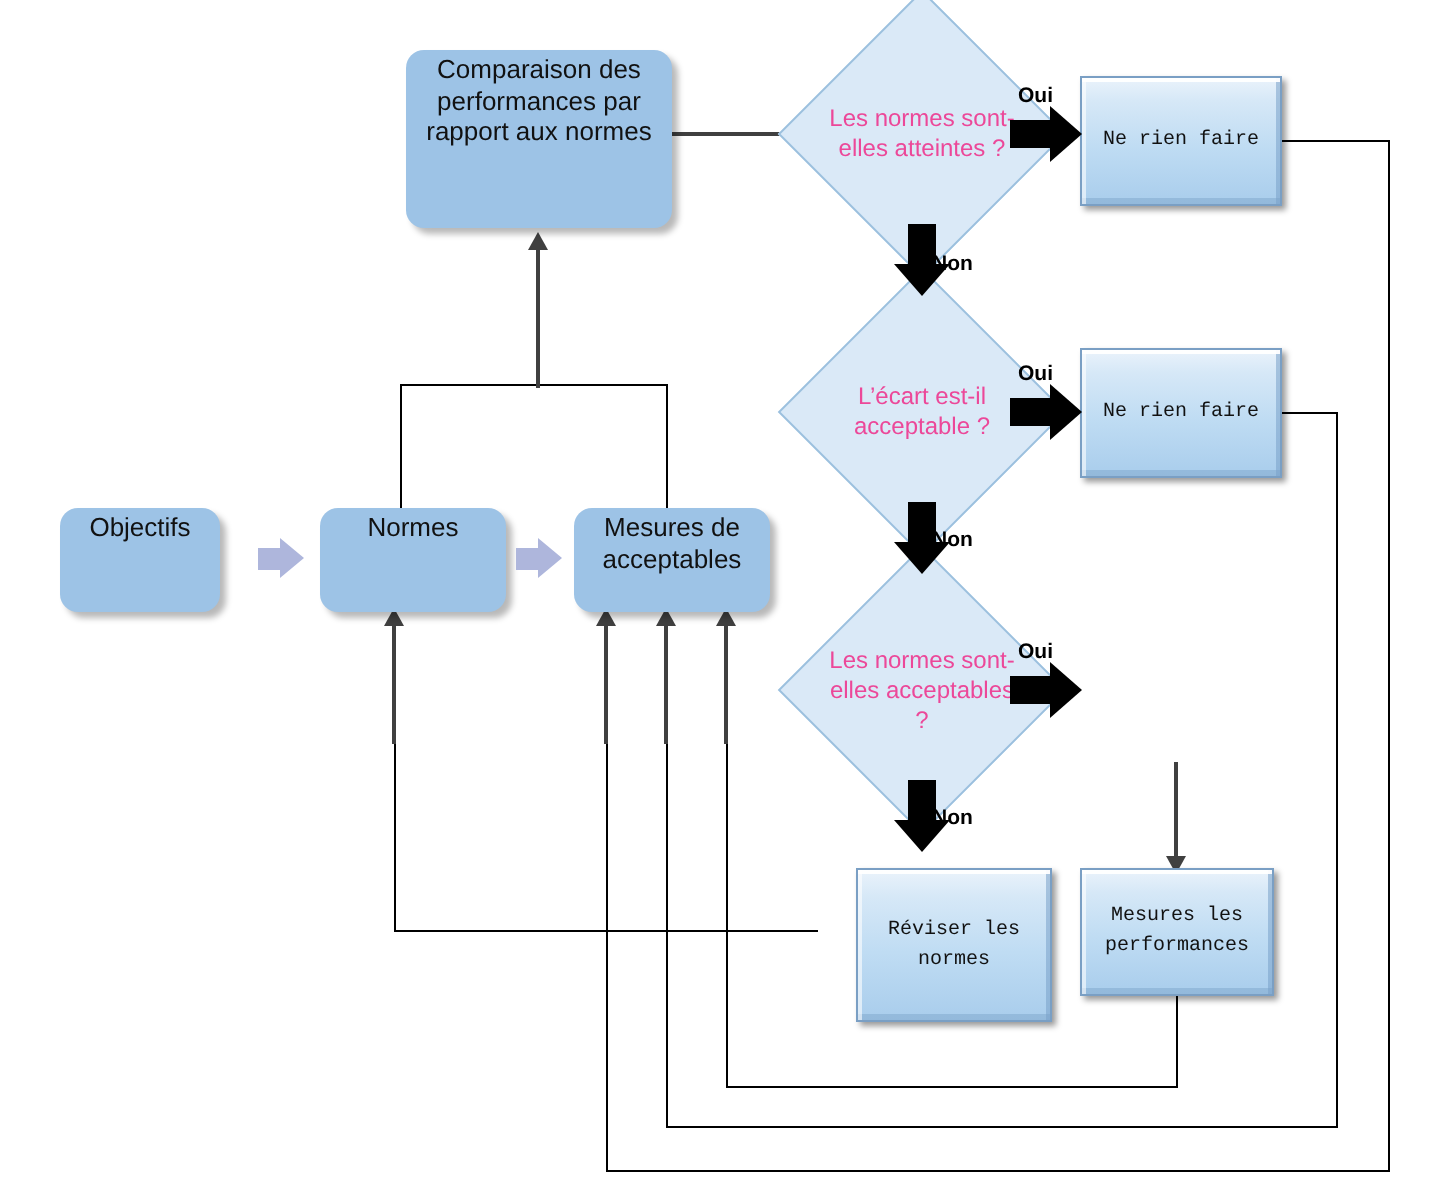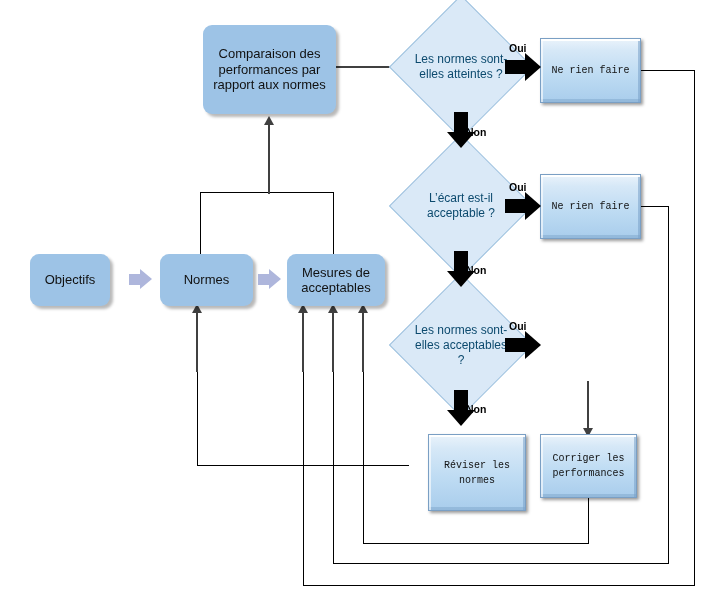"Comparaison des performances par rapport" .rbox { align-items: center -> flex-start }
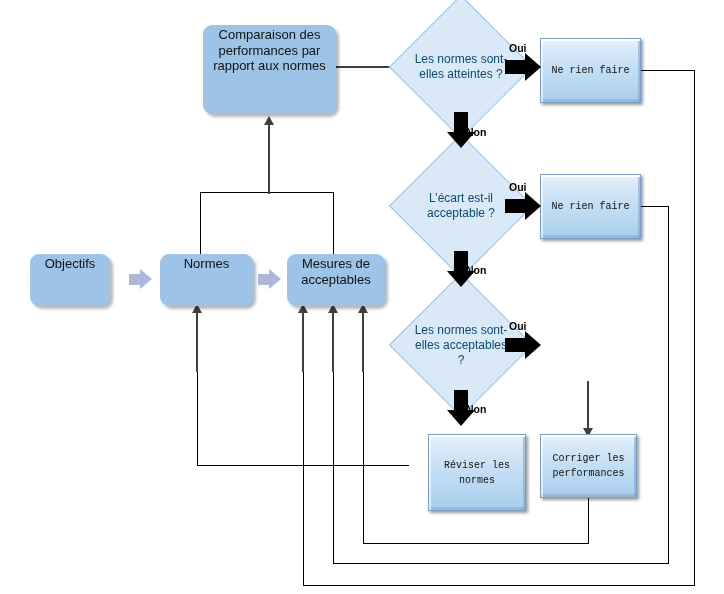"Les normes sont-elles atteintes ?" .diamond .txt { color: #0c4a6e -> #ec4899 }
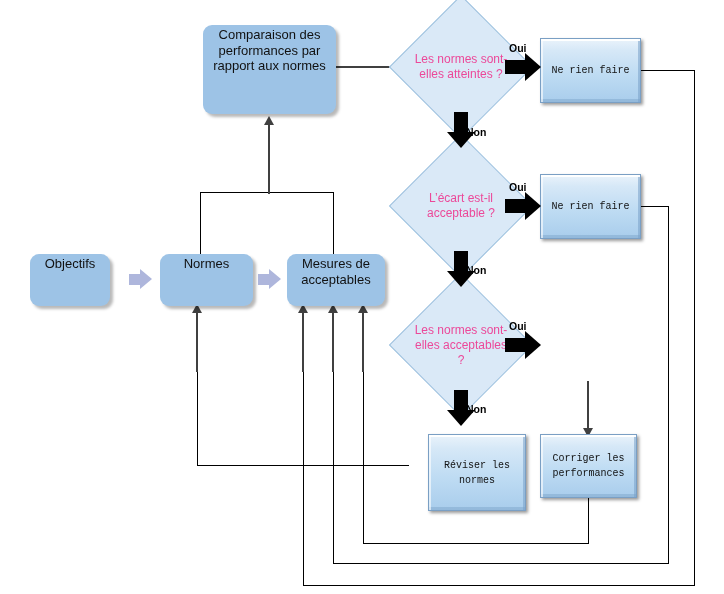"Corriger les performances" span { text: Corriger -> Mesures }
